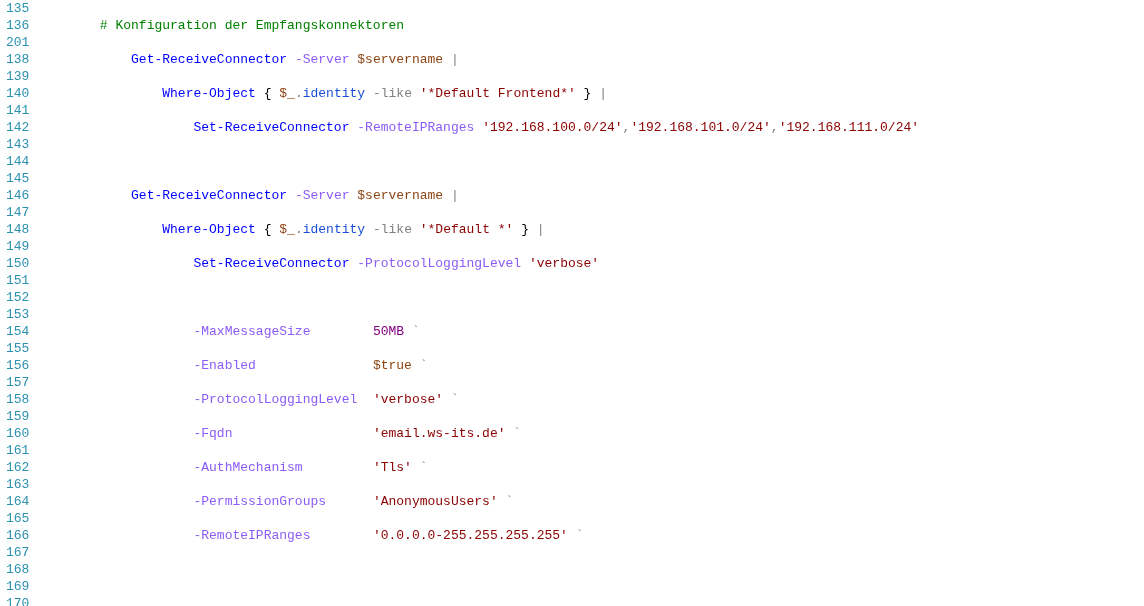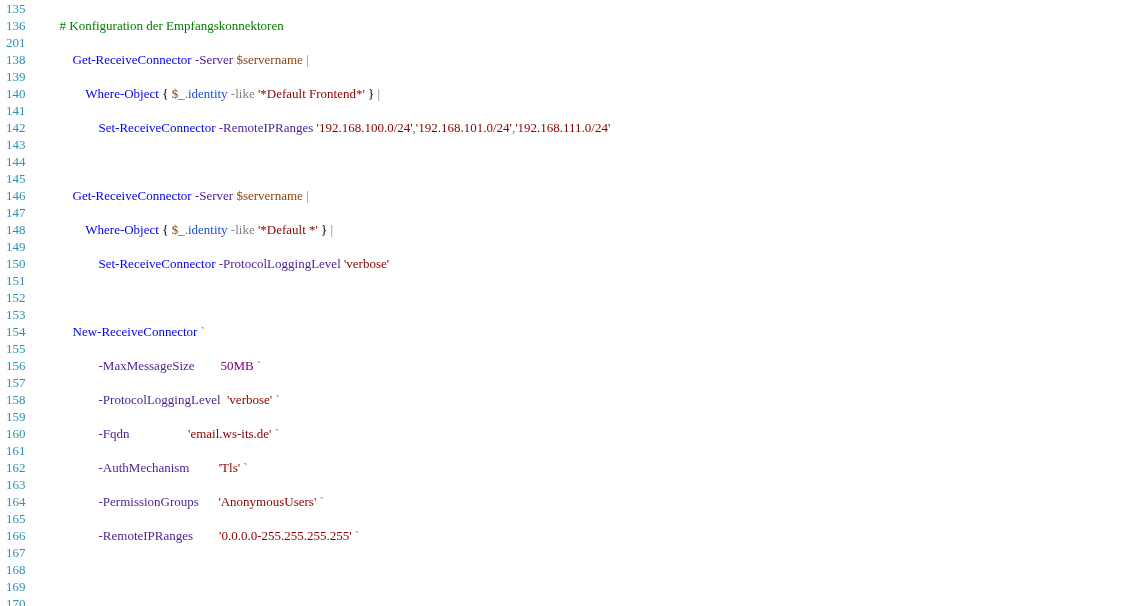"135" .line { font-family: Liberation Serif, serif -> none }
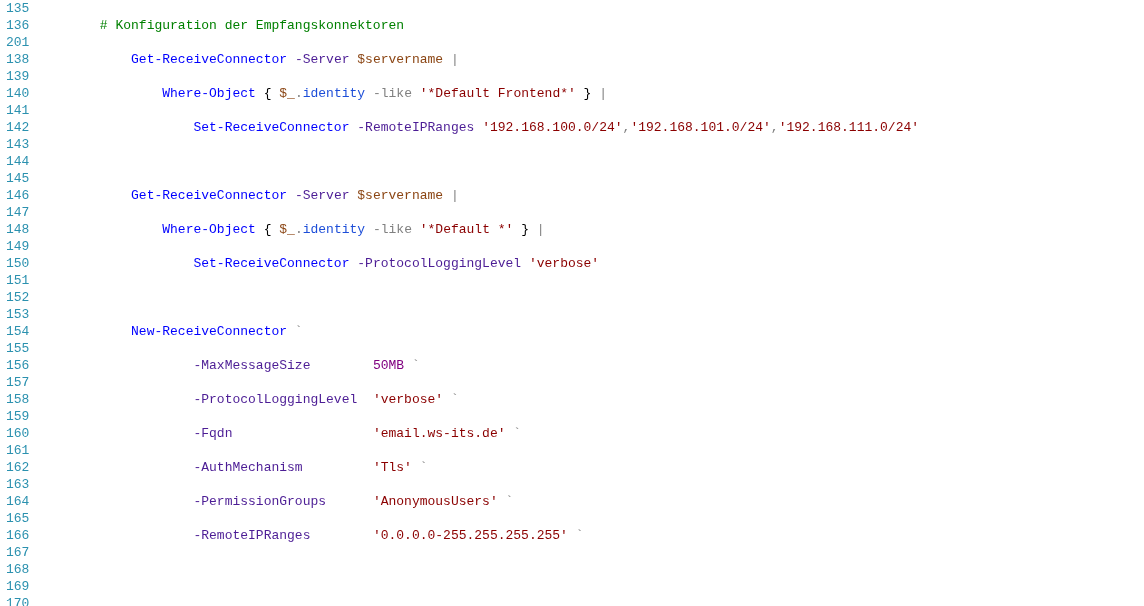"-Server" .c-param { color: #4c1d95 -> #8b5cf6 }
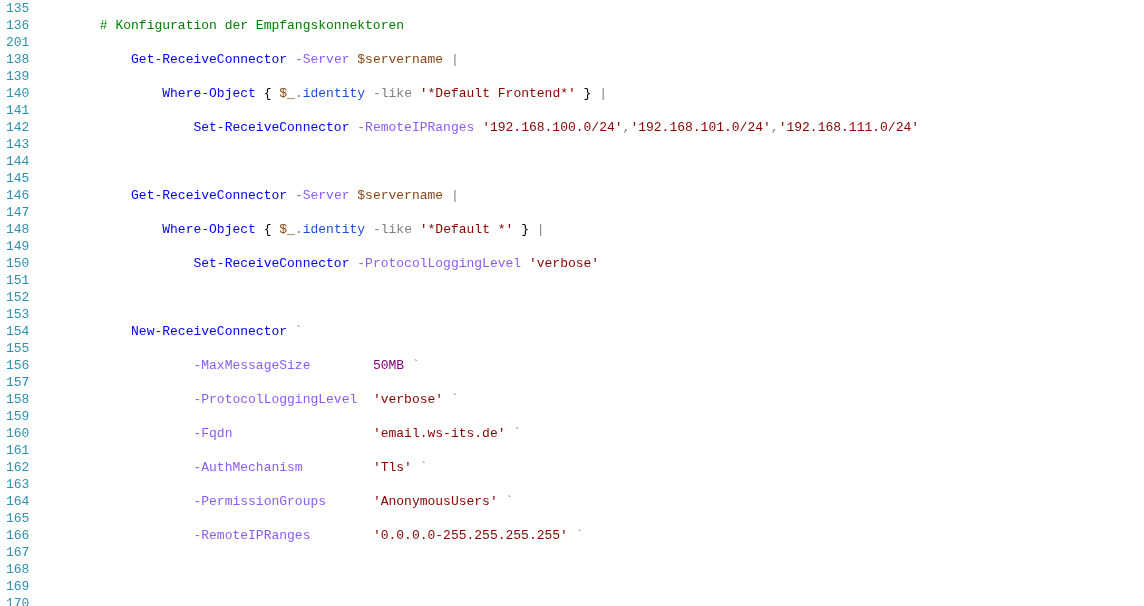"New-ReceiveConnector `" span.line { html: <span><span> </span><span>New-ReceiveConnector</span><span> `</span></span> -> none }
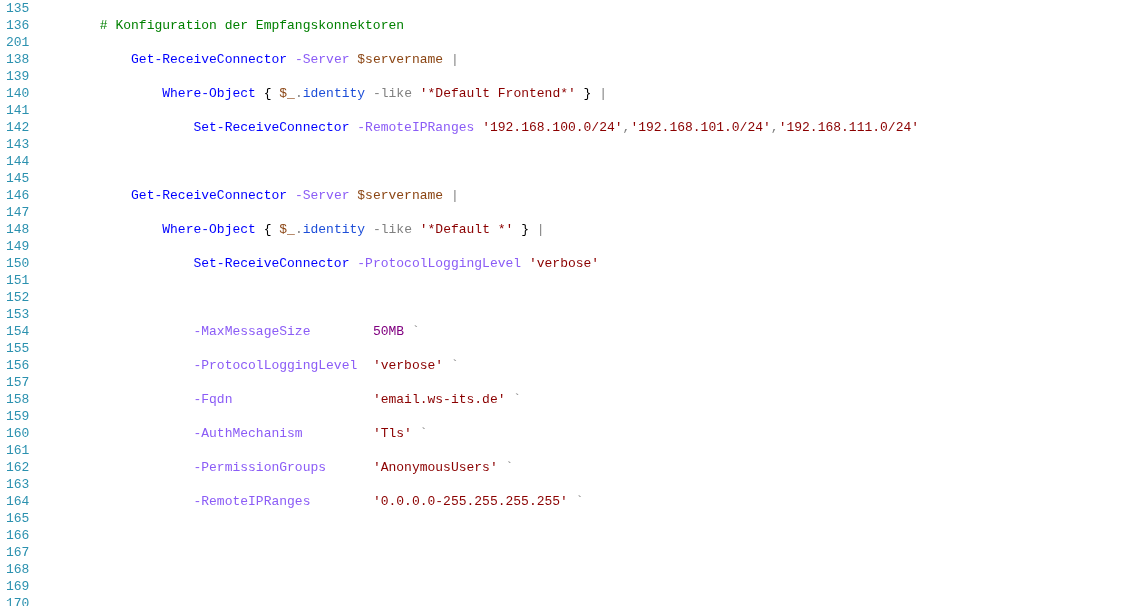"-Enabled $true `" span.line { html: none -> <span><span> </span><span>-Enabled</span><span> </span><span>$true</span><span> `</span></span> }
